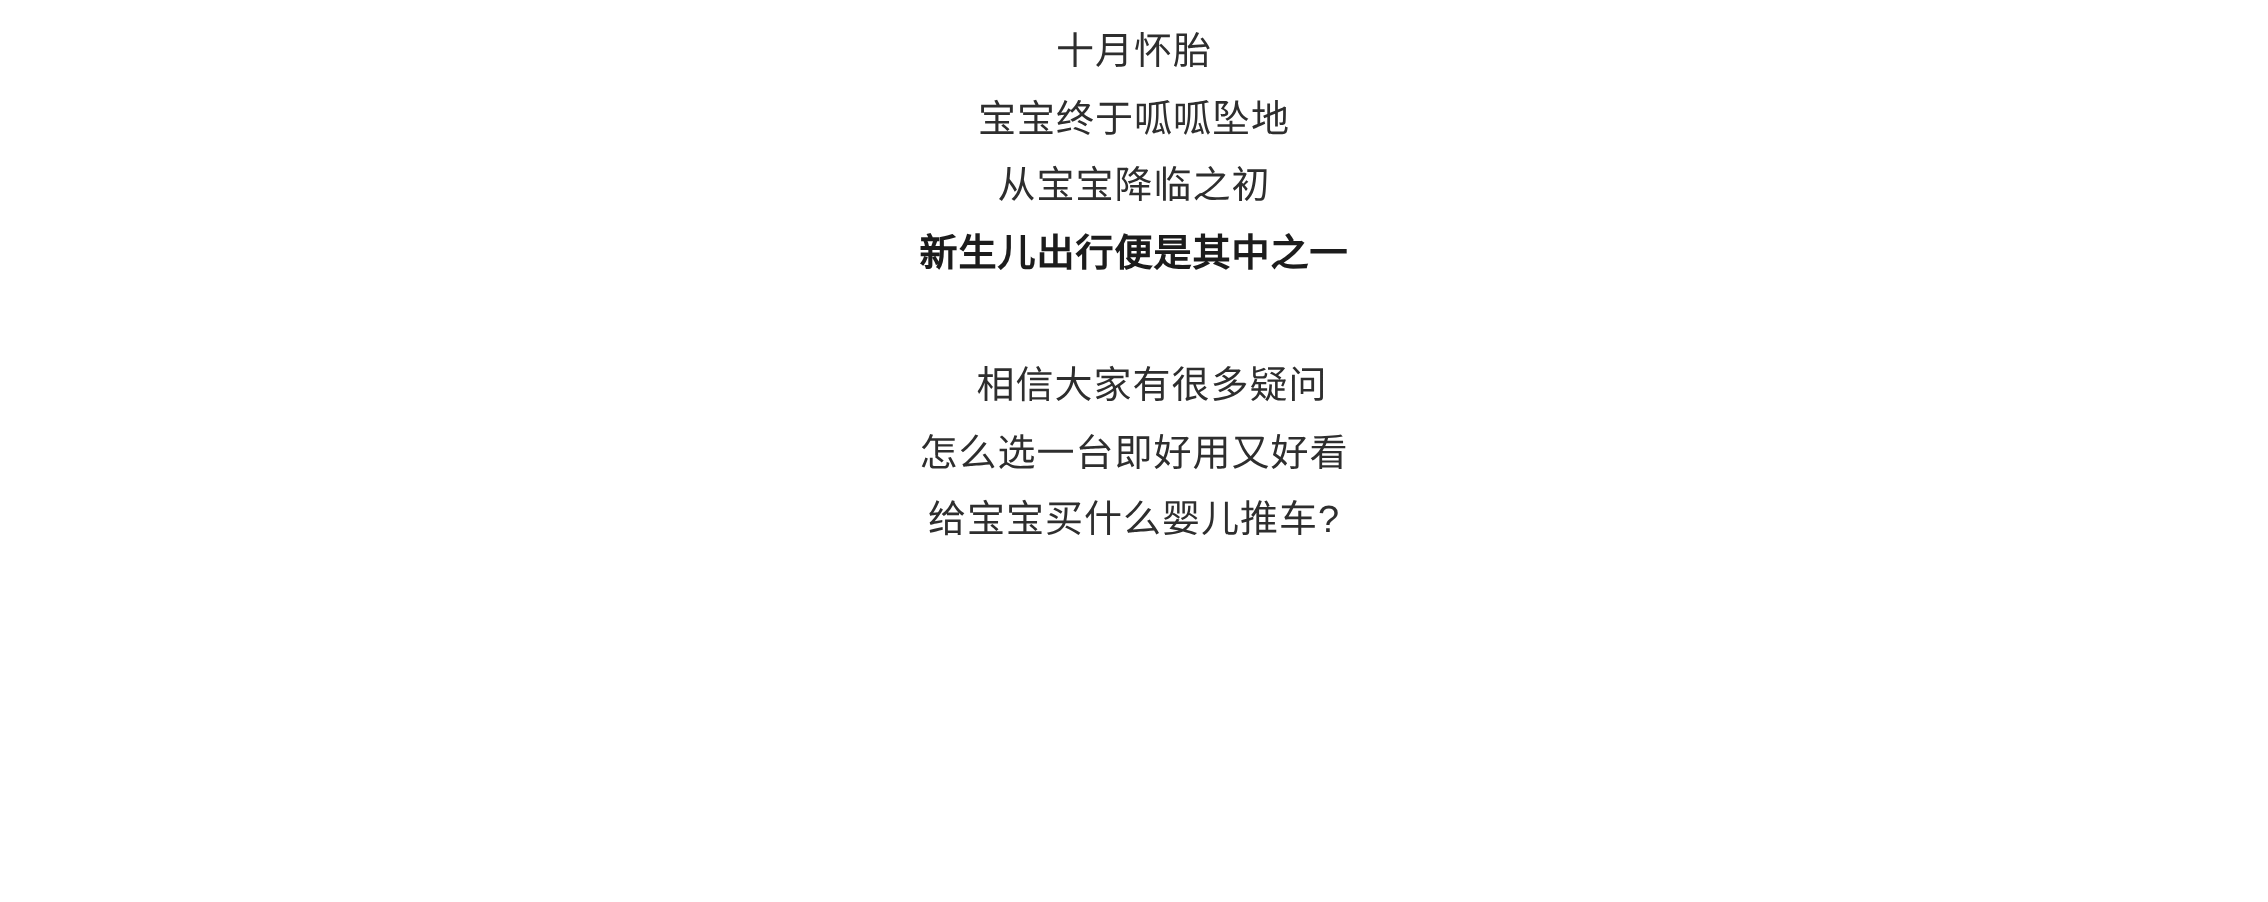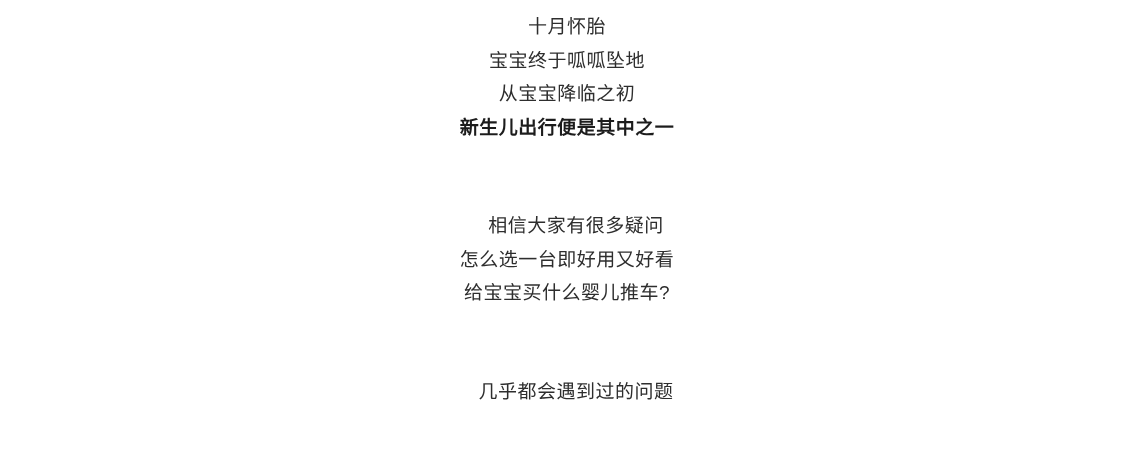"相信大家有很多疑问" .line.indent { margin-top: 32px -> none }
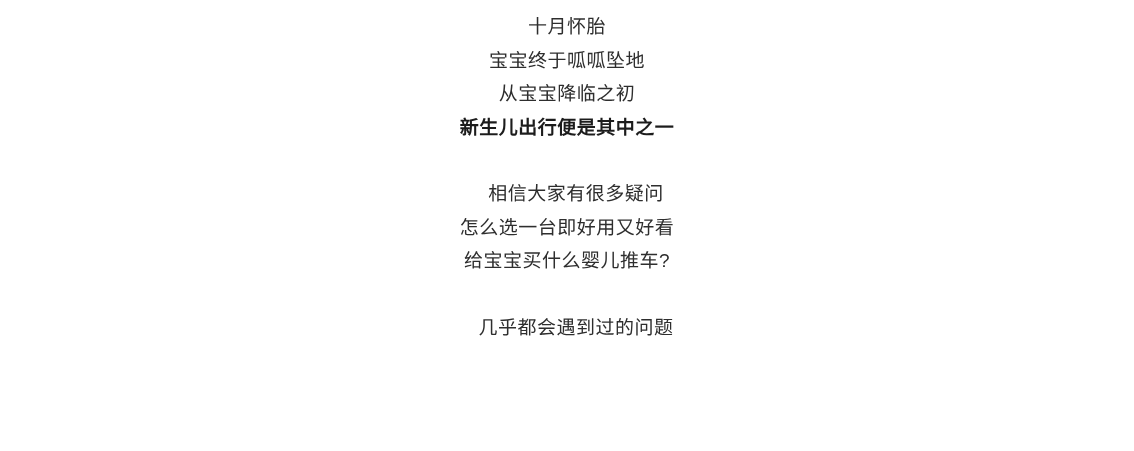"几乎都会遇到过的问题" div.line { html: <div>几乎都会遇到过的问题</div> -> none }
